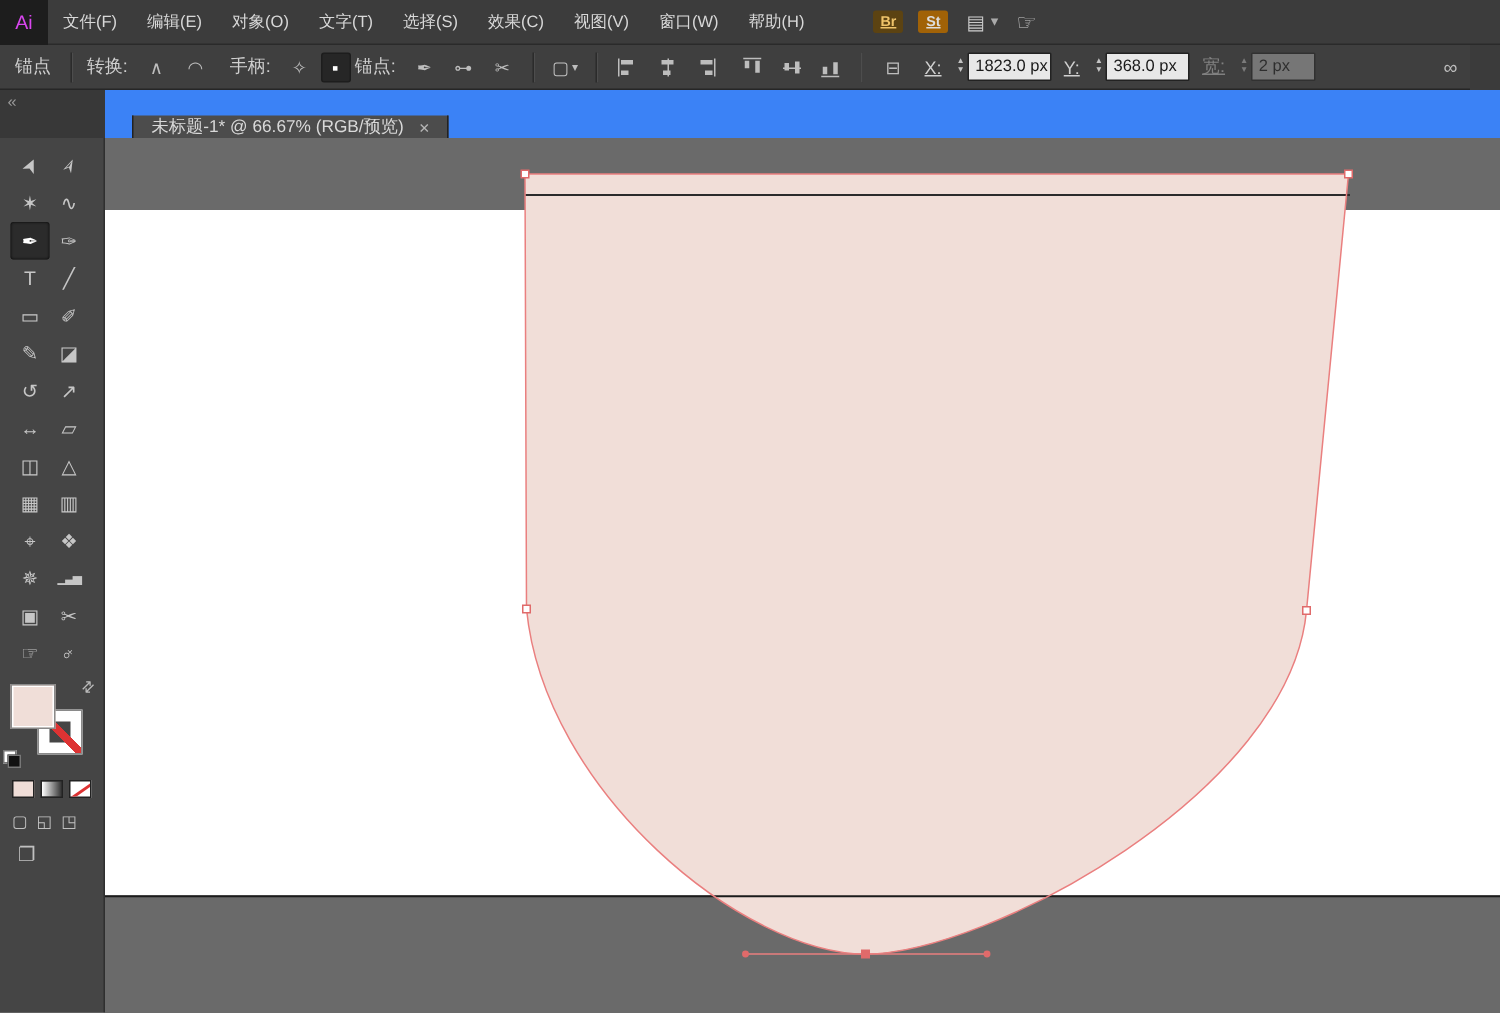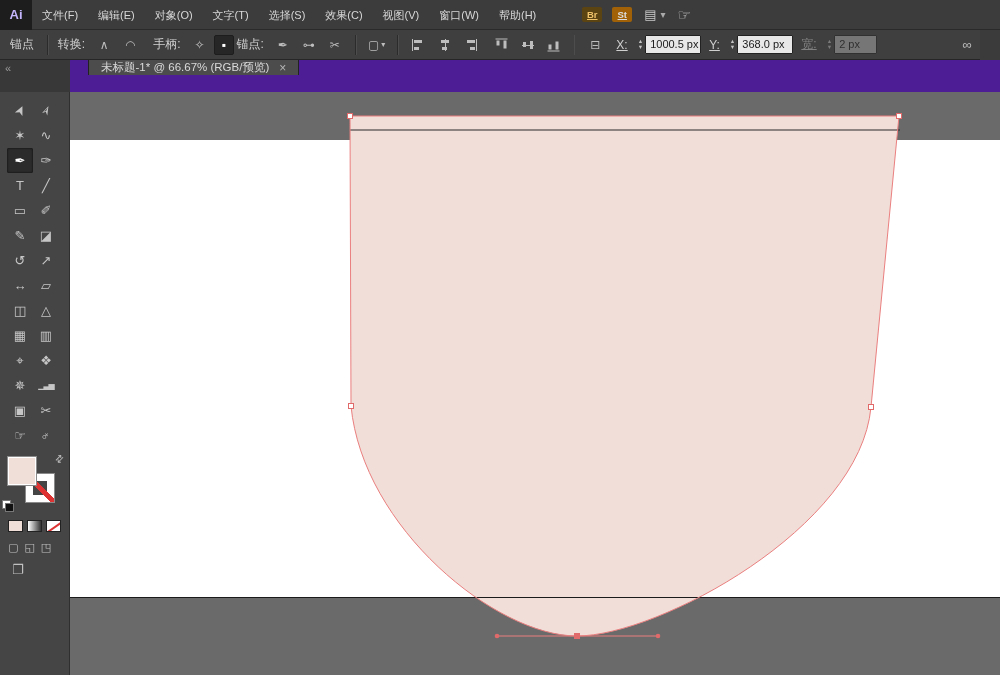"Ai" #logo { color: #c4b5fd -> #d946ef; font-weight: bold -> normal }
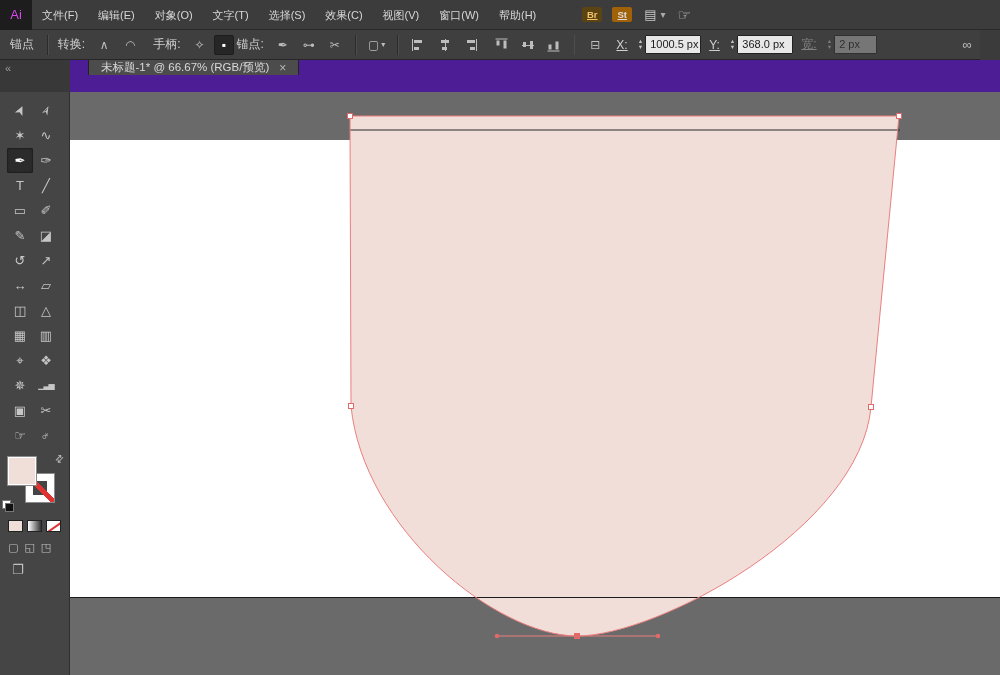"1000.5 px" span.cfield { text: 1000.5 -> 1823.0 }
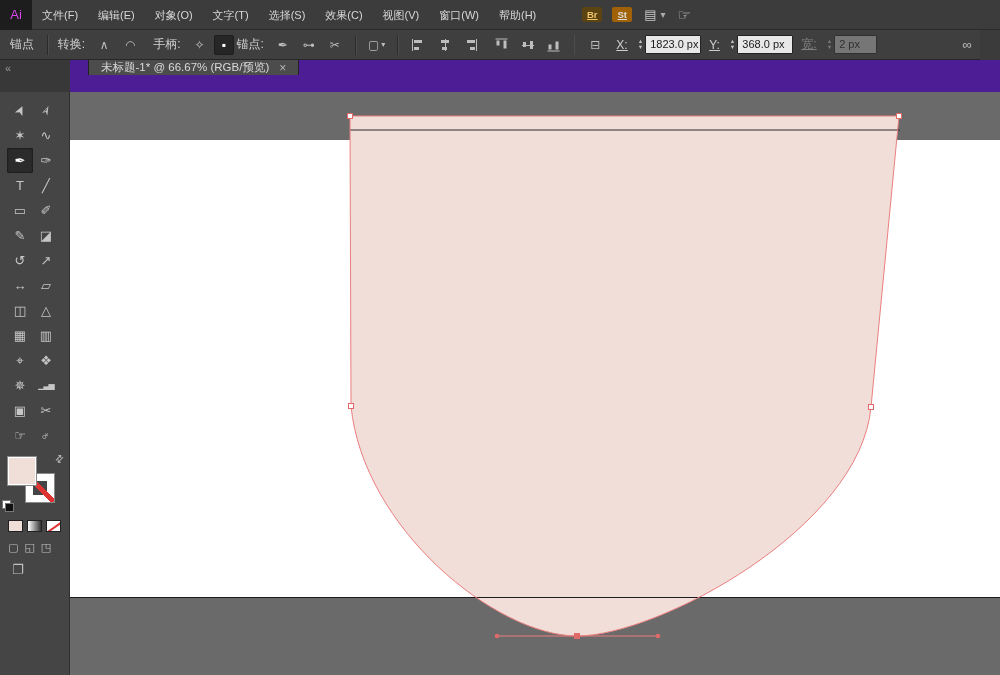"未标题-1* @ 66.67% (RGB/预览)" #tabstrip { align-items: flex-start -> flex-end; background: #4c1d95 -> #3b82f6 }
